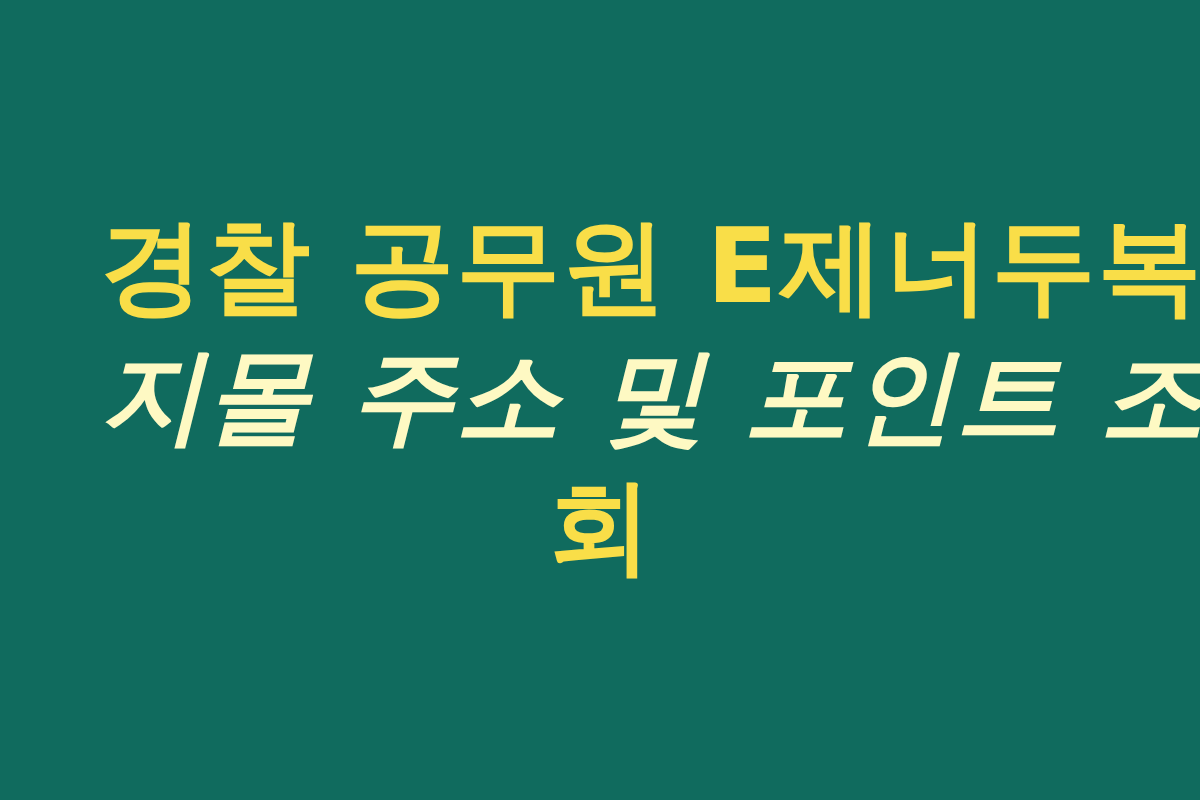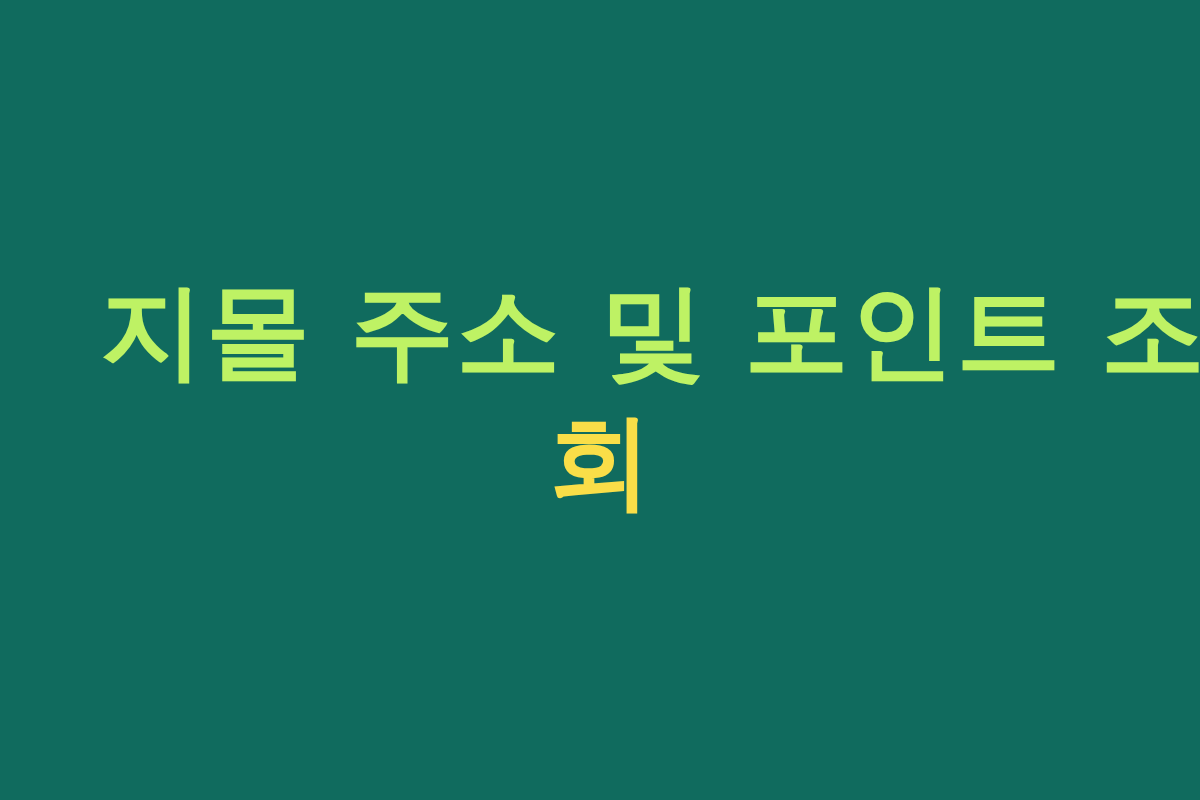"경찰 공무원 E제너두복" span.banner-line { html: none -> <span>경찰 공무원 E제너두복</span> }
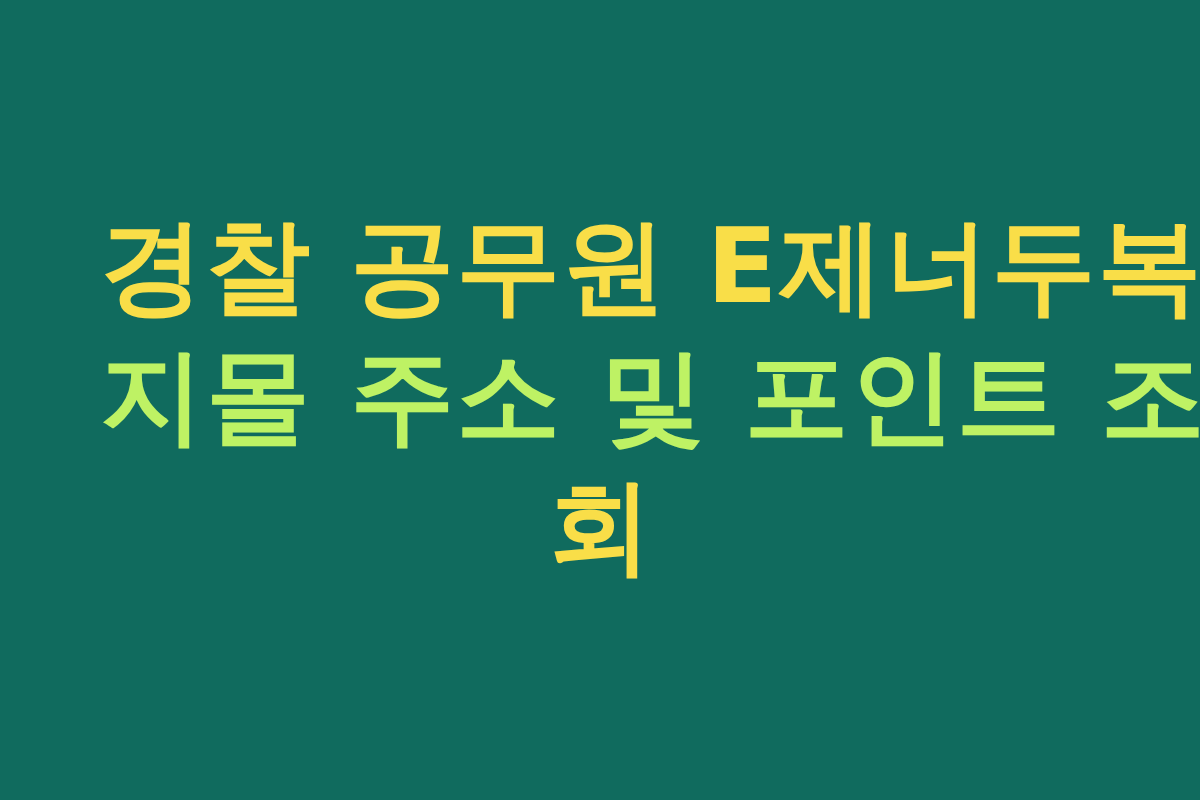"지몰 주소 및 포인트 조" span.banner-line { color: #bef264 -> #fef9c3; font-style: none -> italic }
